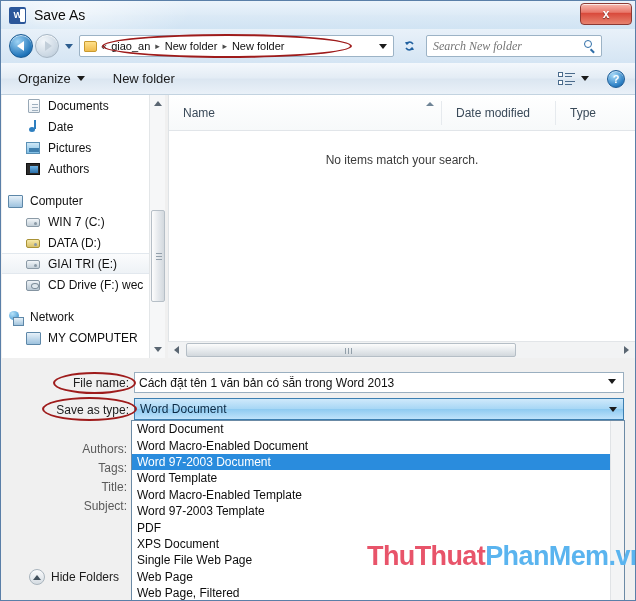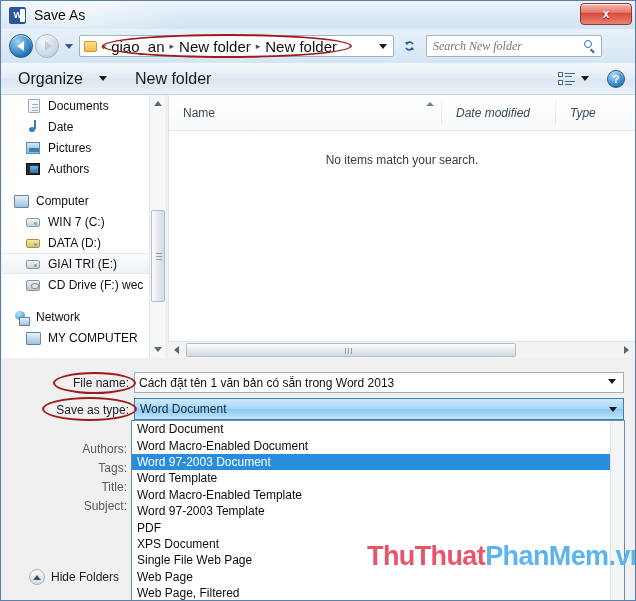"giao_an" .bc-item { font-size: 15px -> 11px }
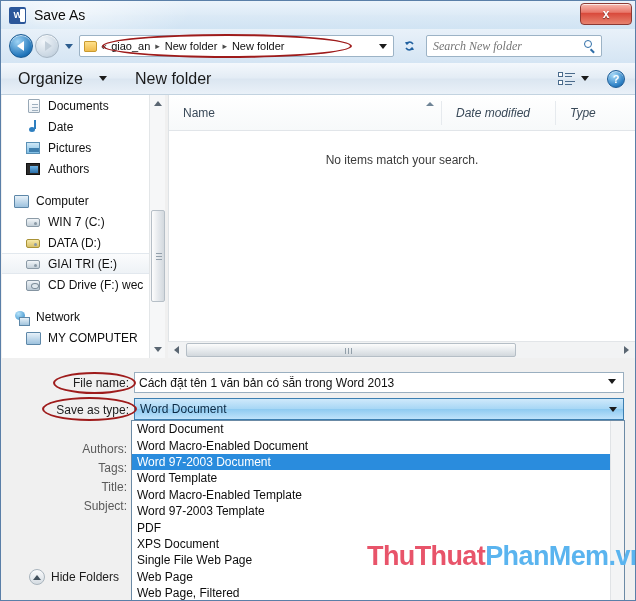"Organize" .tb-item { font-size: 16px -> 13px; gap: 10px -> none }
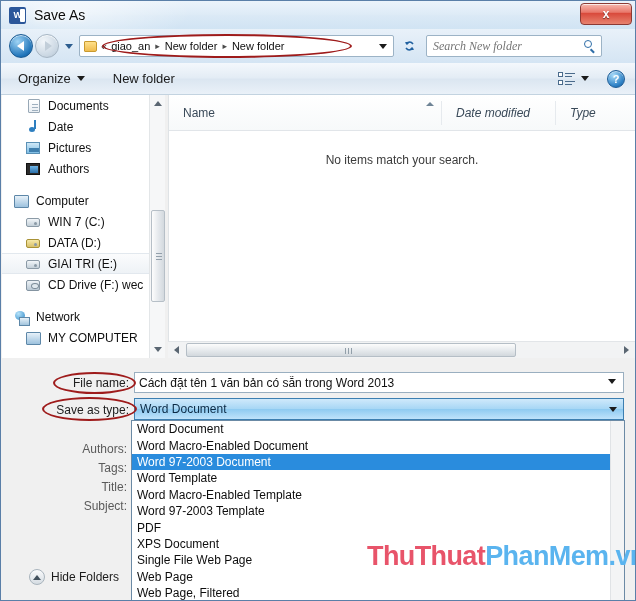"Date modified" .col + .col { font-style: italic -> none }
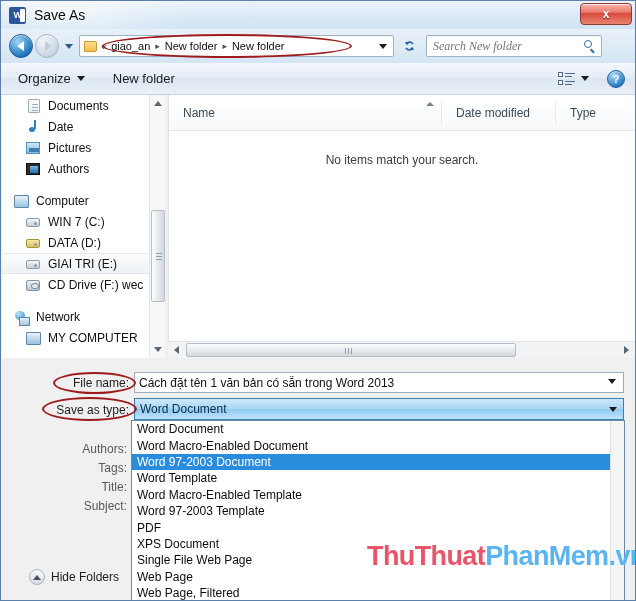"Computer" .nav-row { padding-left: 12px -> 6px }
